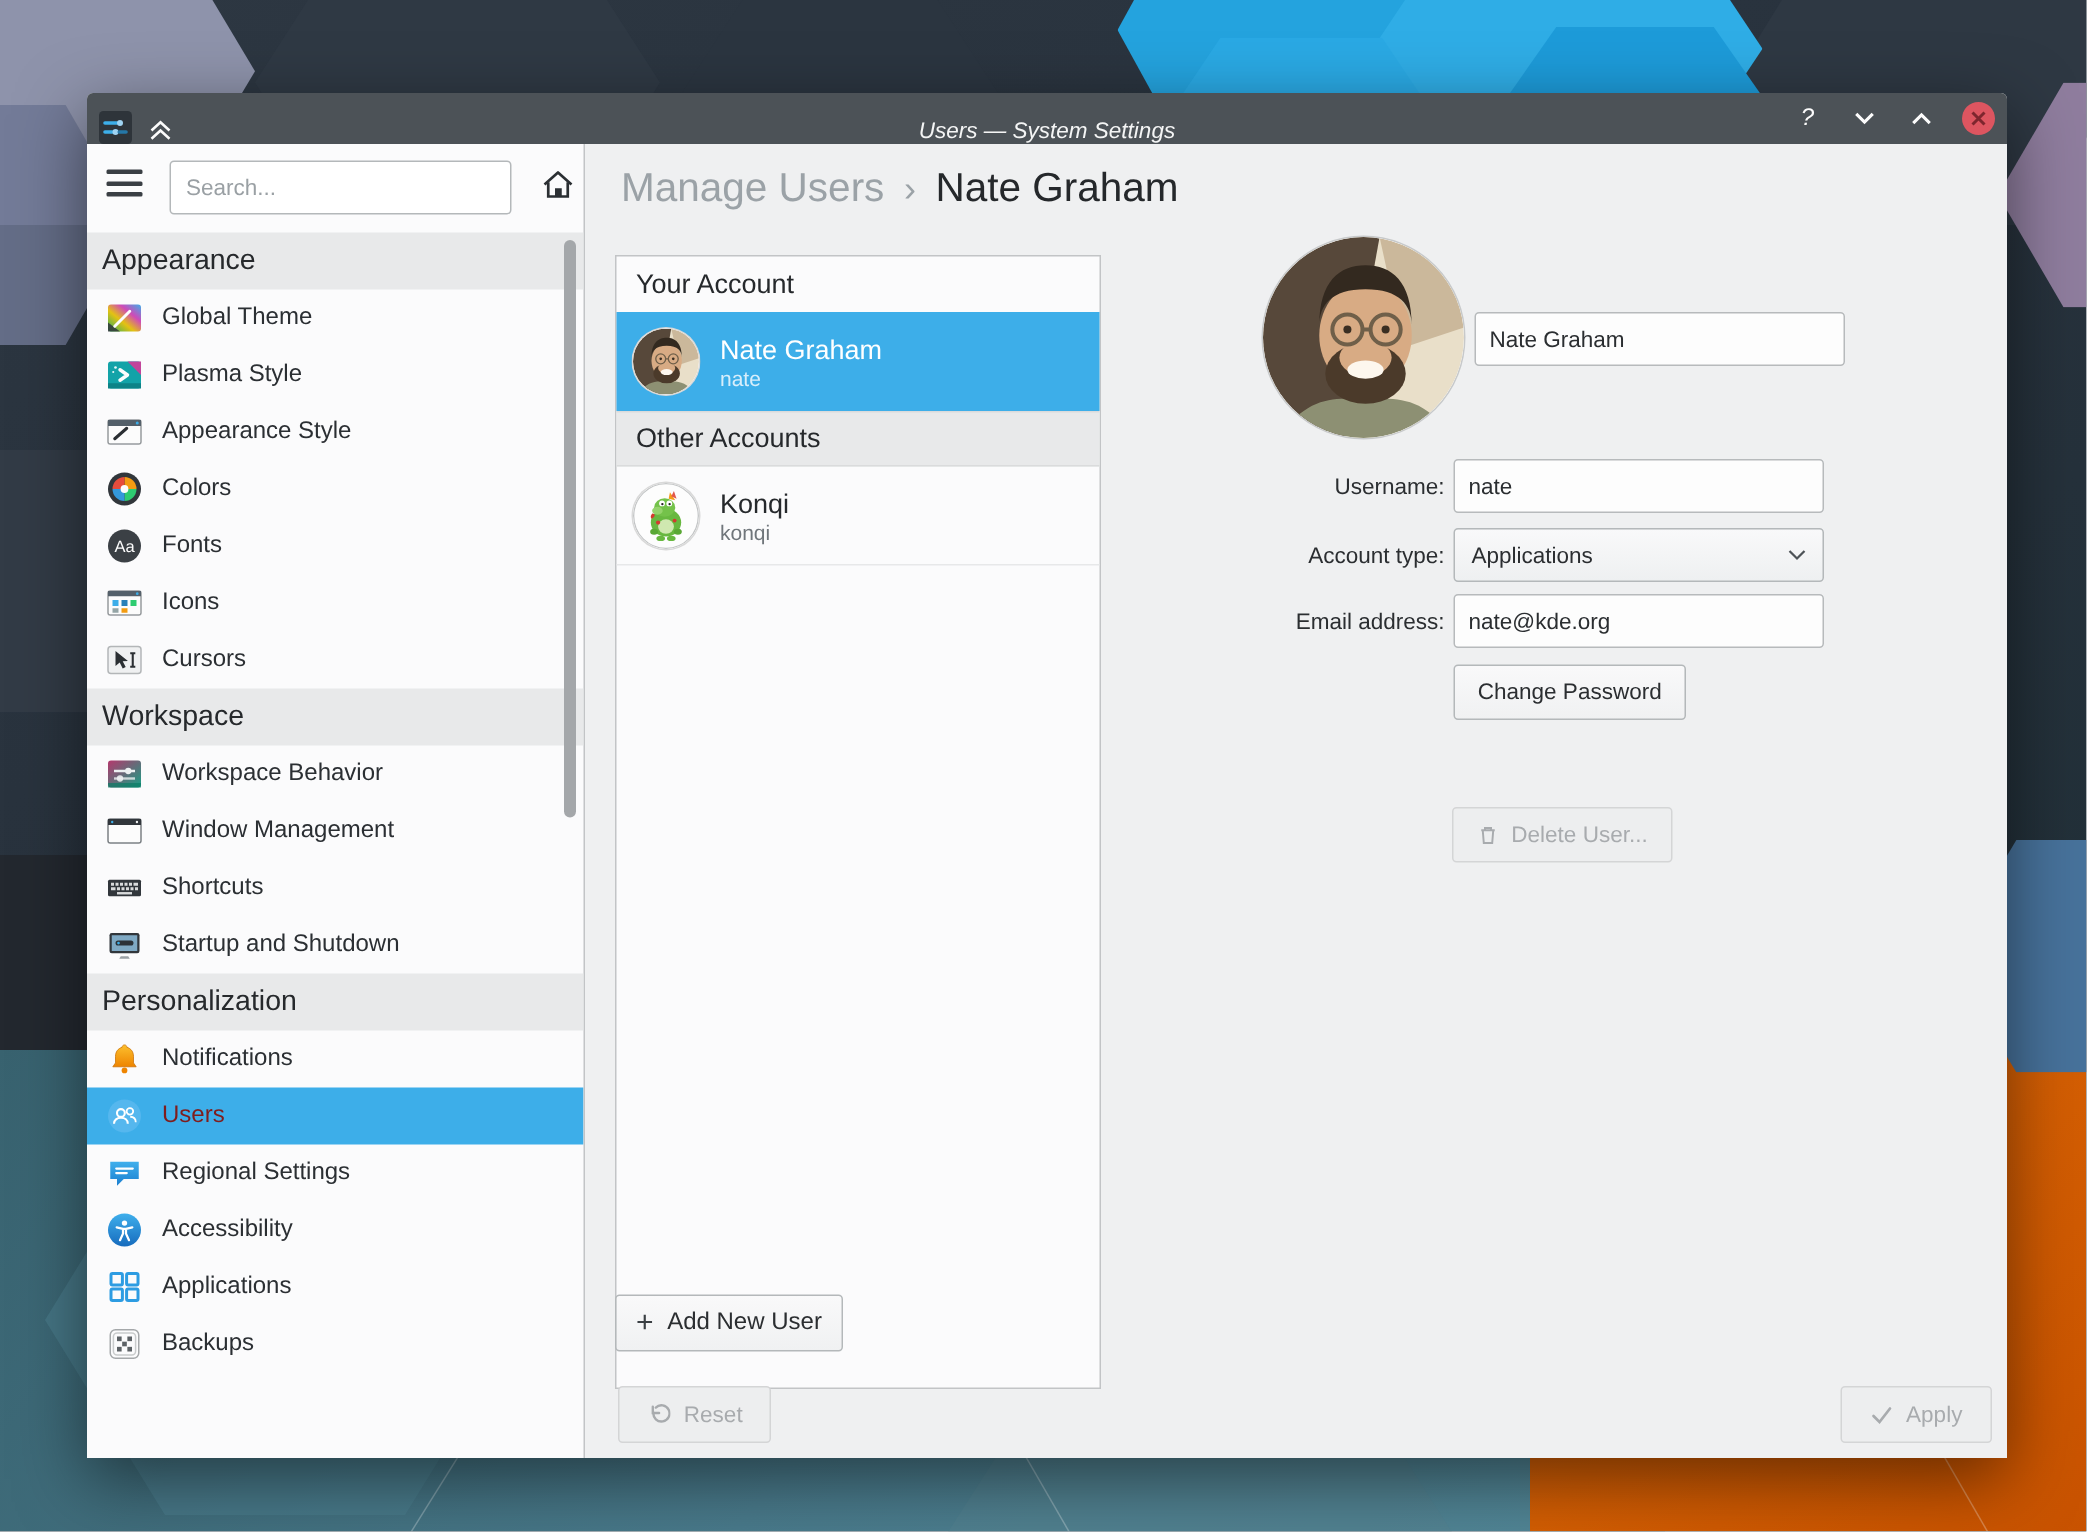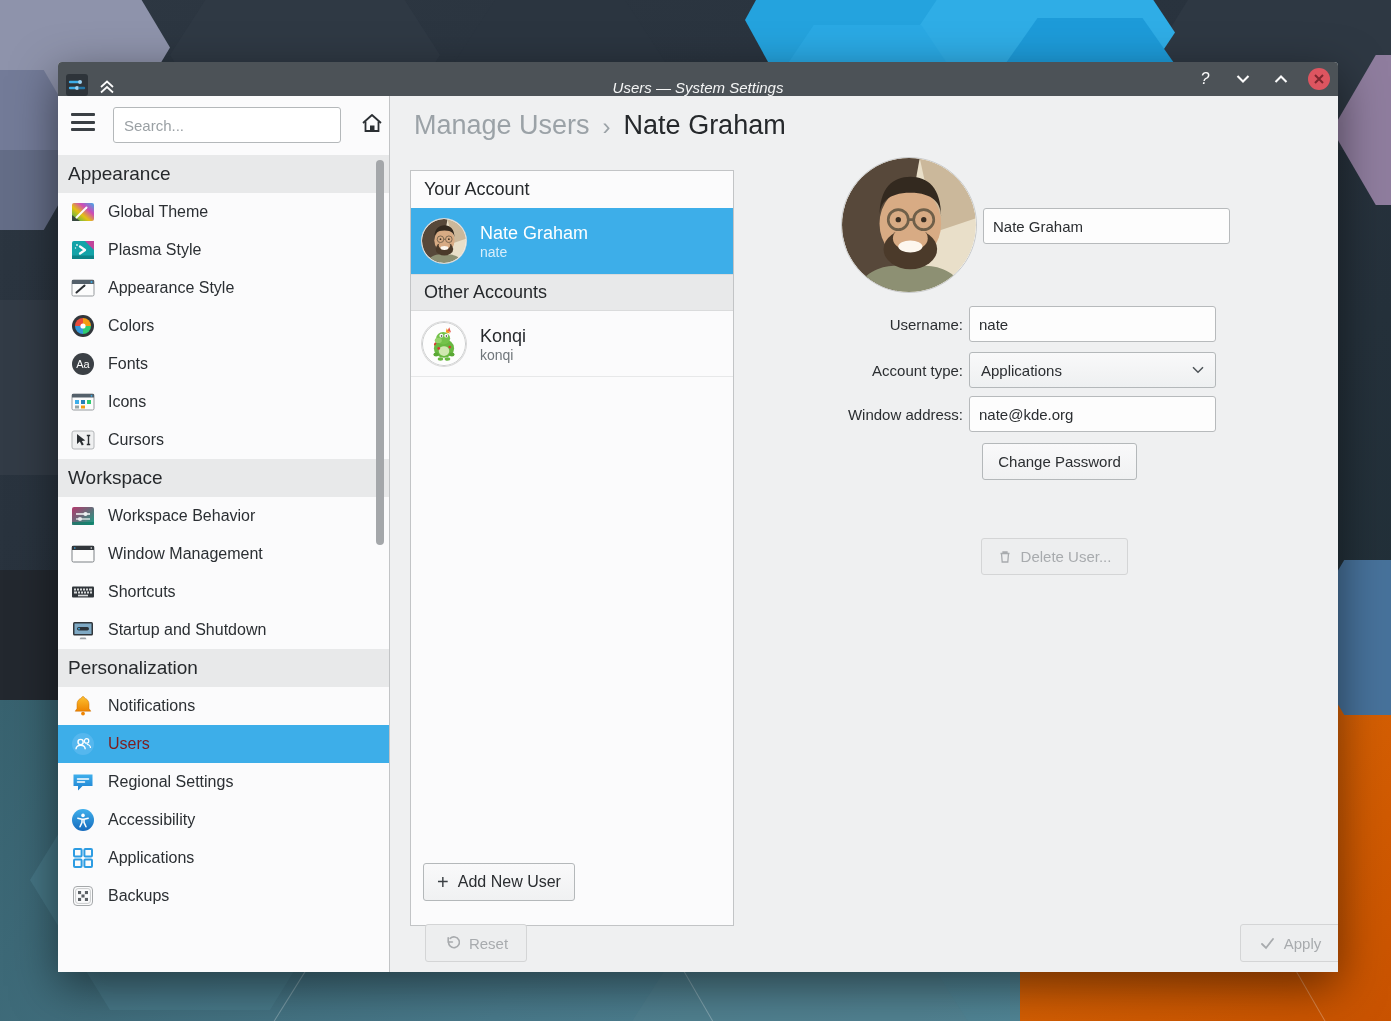"Window address:" div.f-label { text: Window -> Email }
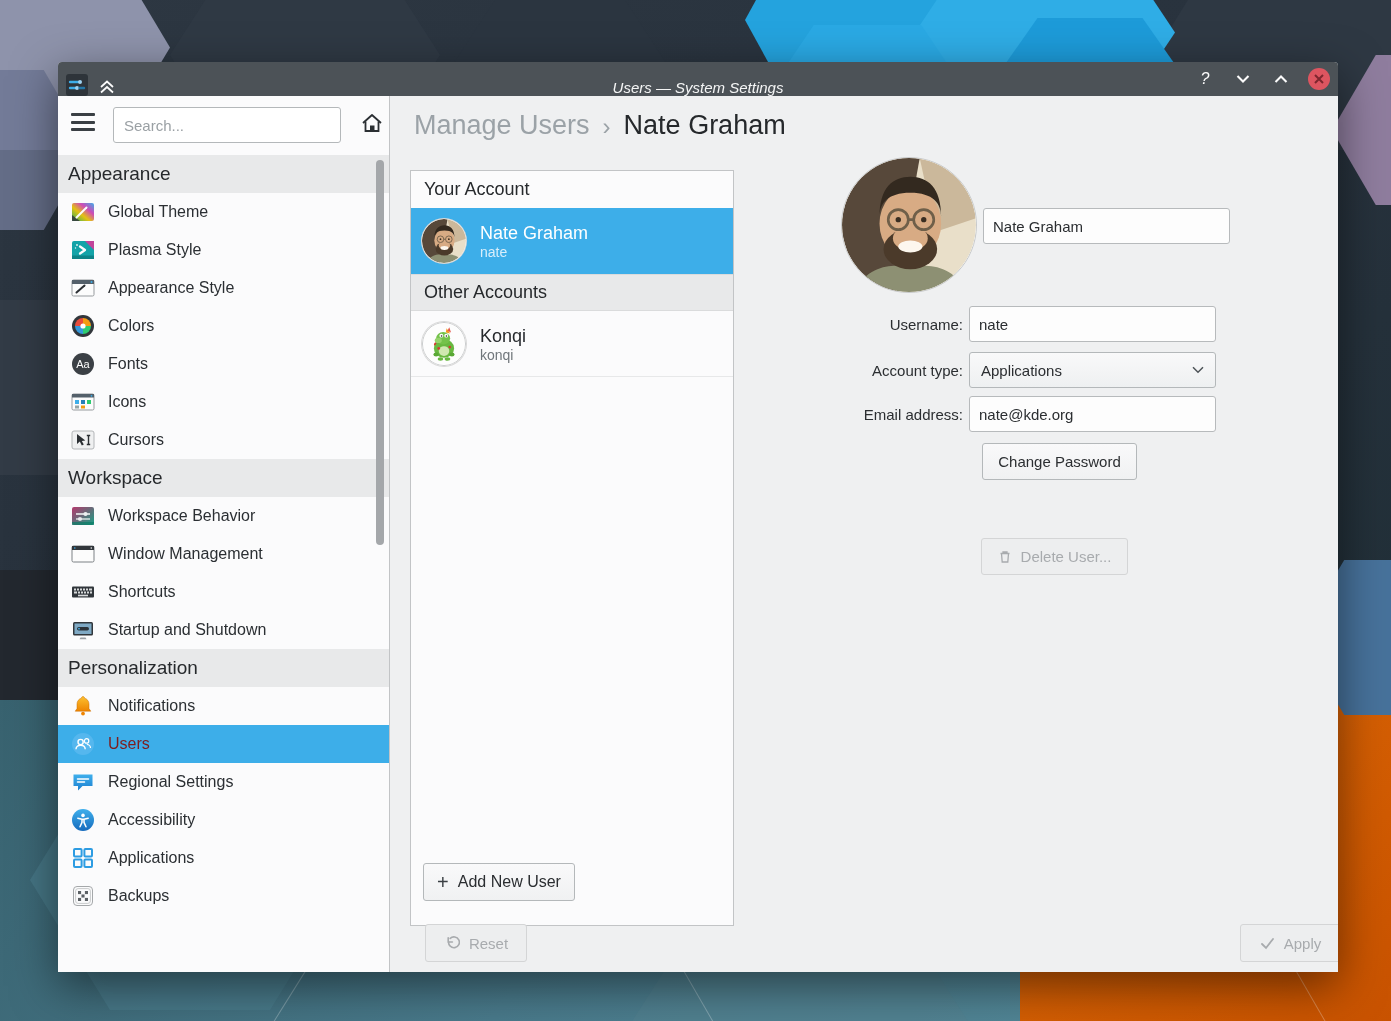"Change Password" .btn { margin-left: 13px -> none }
